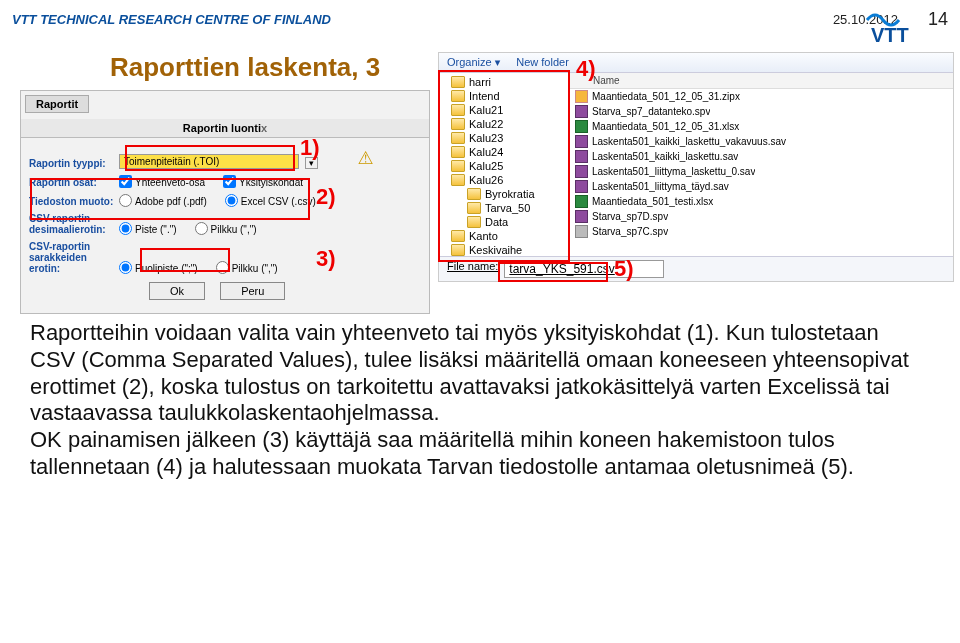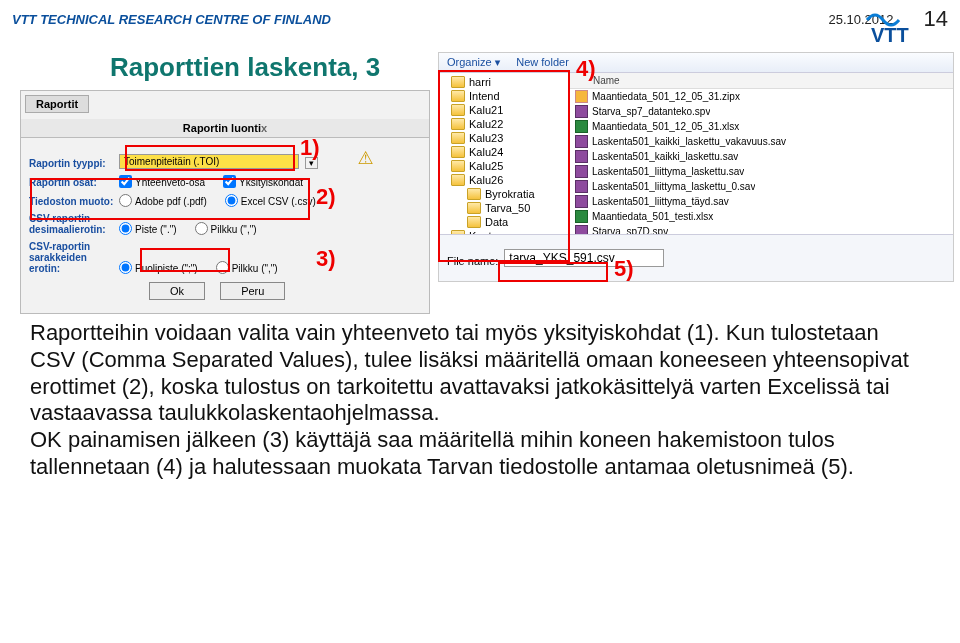"14" .page-num { font-size: 22px -> 18px }
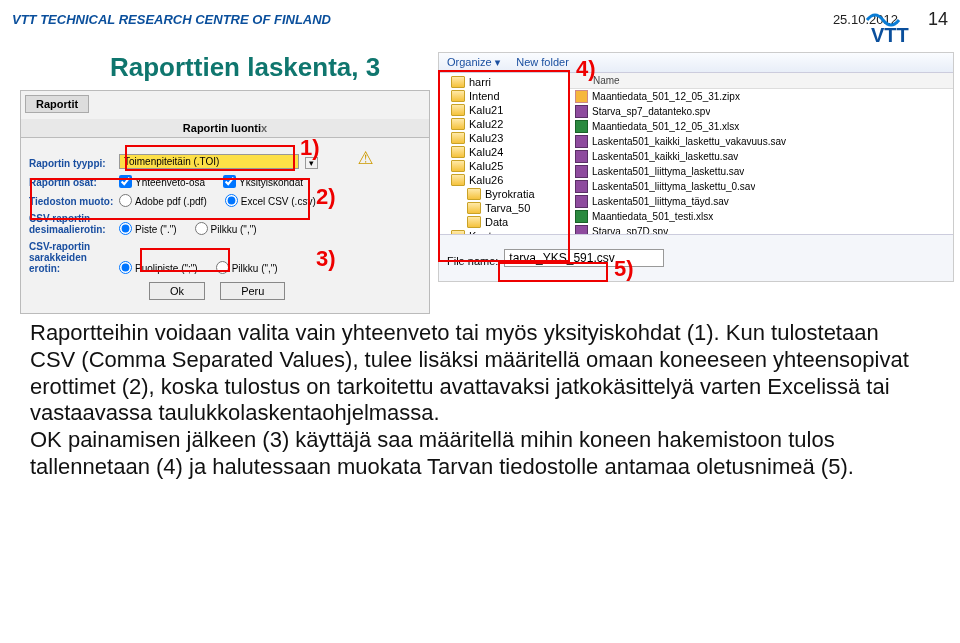"Raporttien laskenta, 3" .slide-title { color: #0f766e -> #a16207 }
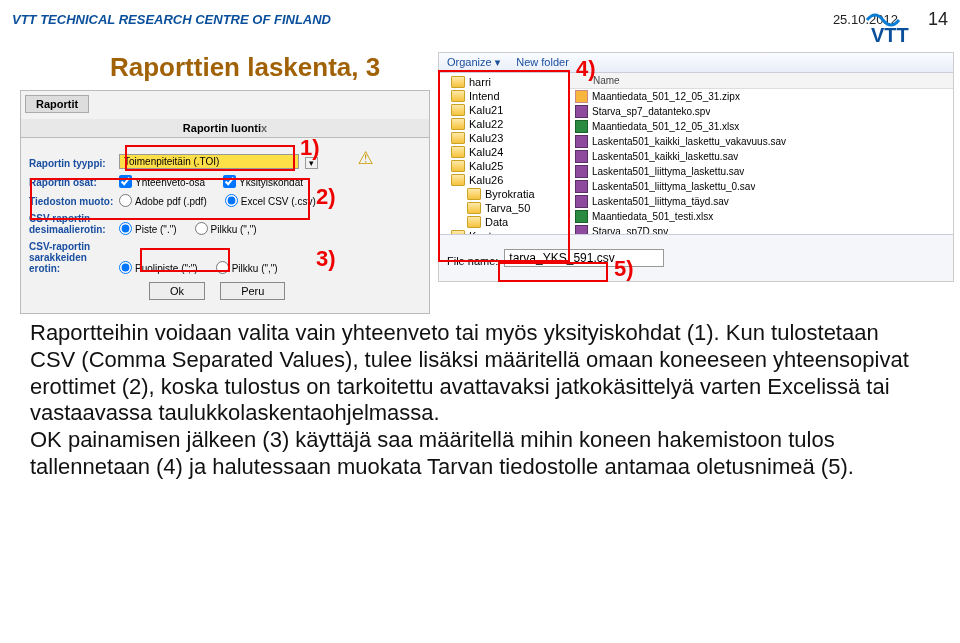"Laskenta501_liittyma_laskettu.sav" div.file-row { html: <div> <span></span> <span>Laskenta501_liittyma_laskettu.sav</span> </div> -> none }
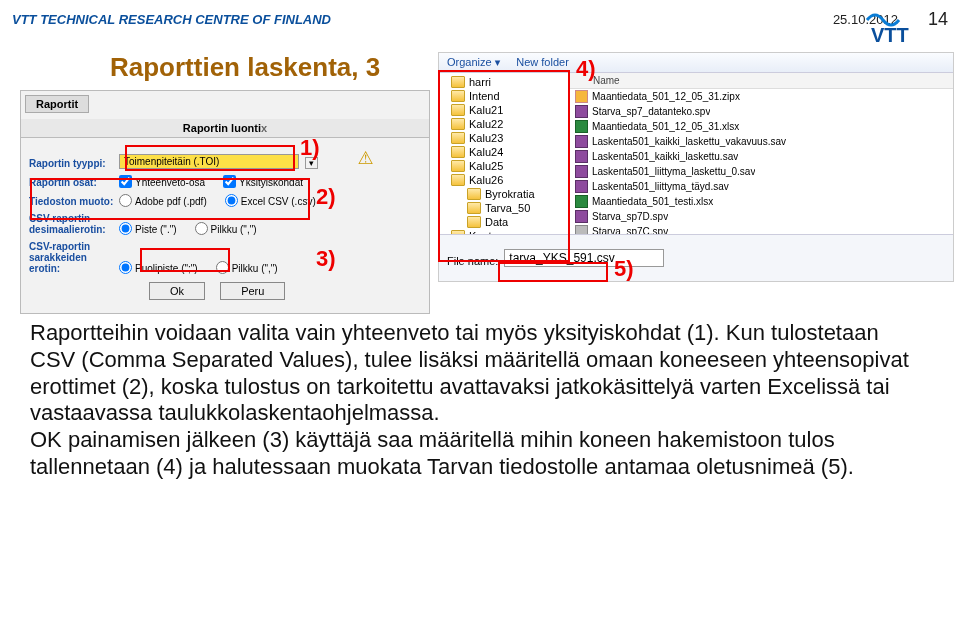"File name:" .exp-footer { align-items: flex-end -> flex-start; padding: 14px 8px -> 3px 8px; text-decoration: none -> underline }
